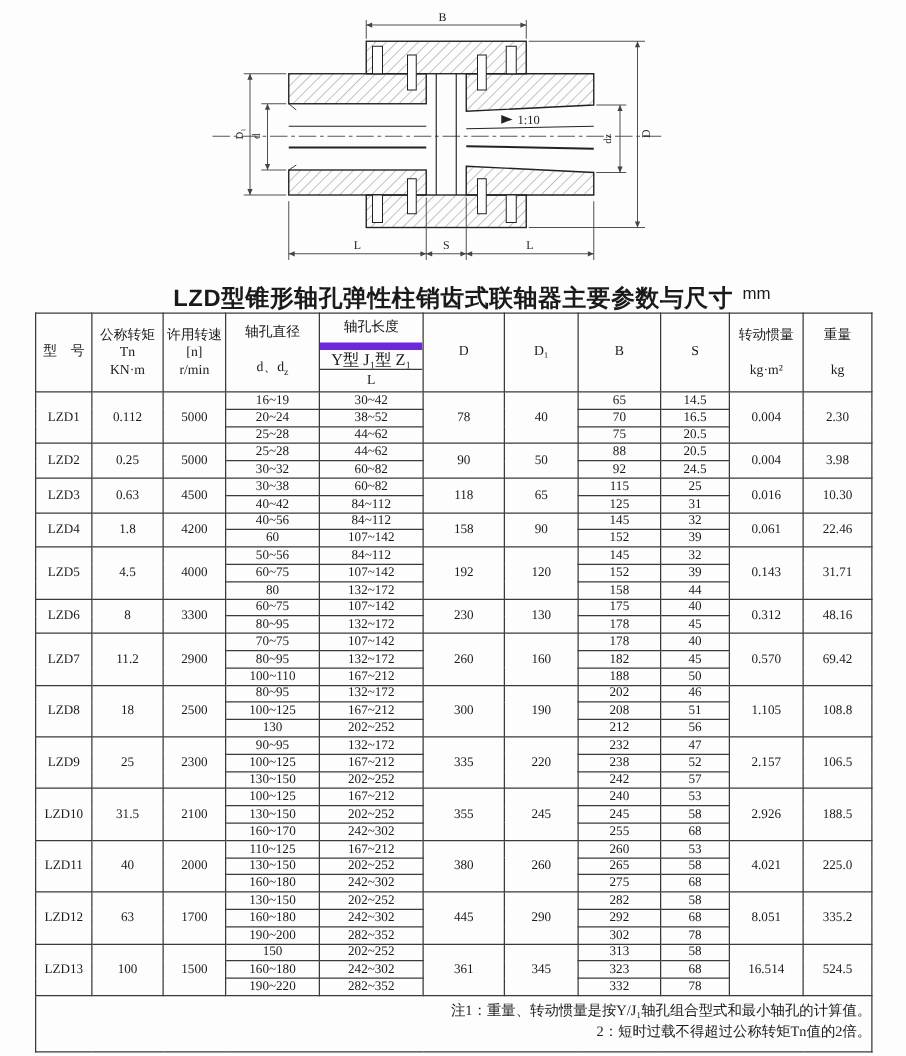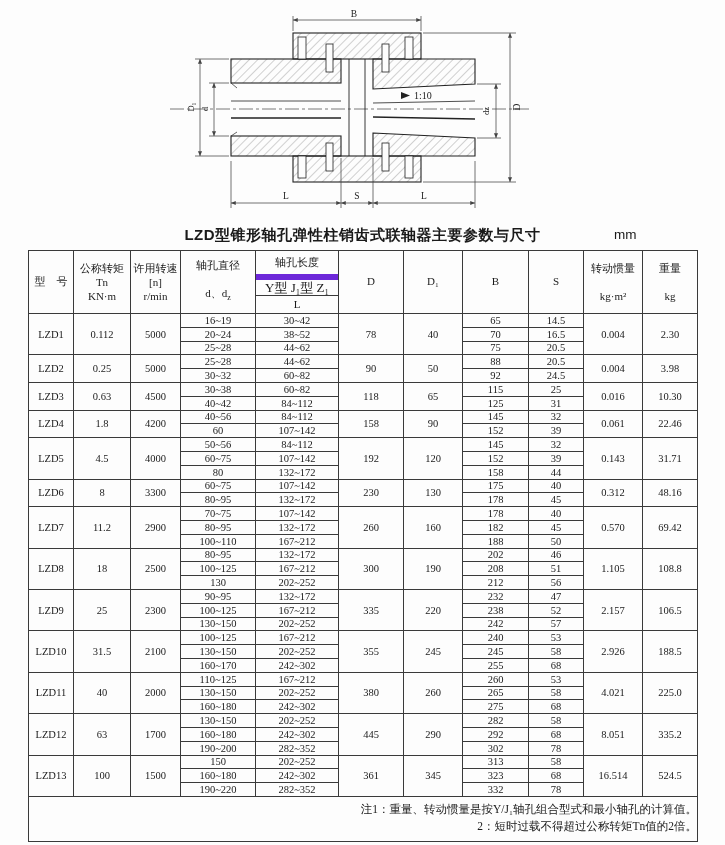"LZD型锥形轴孔弹性柱销齿式联轴器主要参数与尺寸" .page-title { font-size: 15px -> 19px }
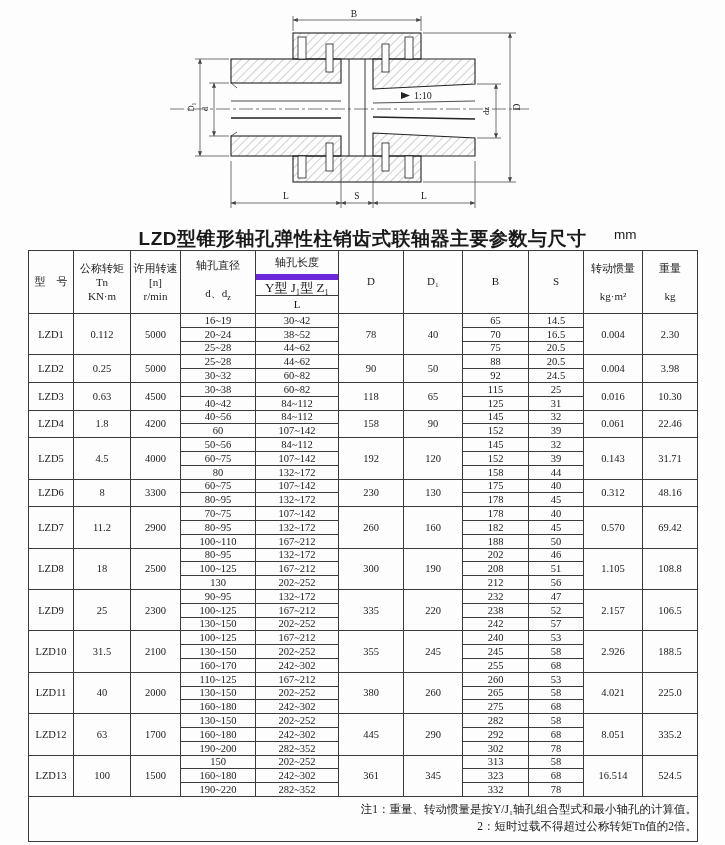"mm" .unit-label { left: 586px -> 566px }
